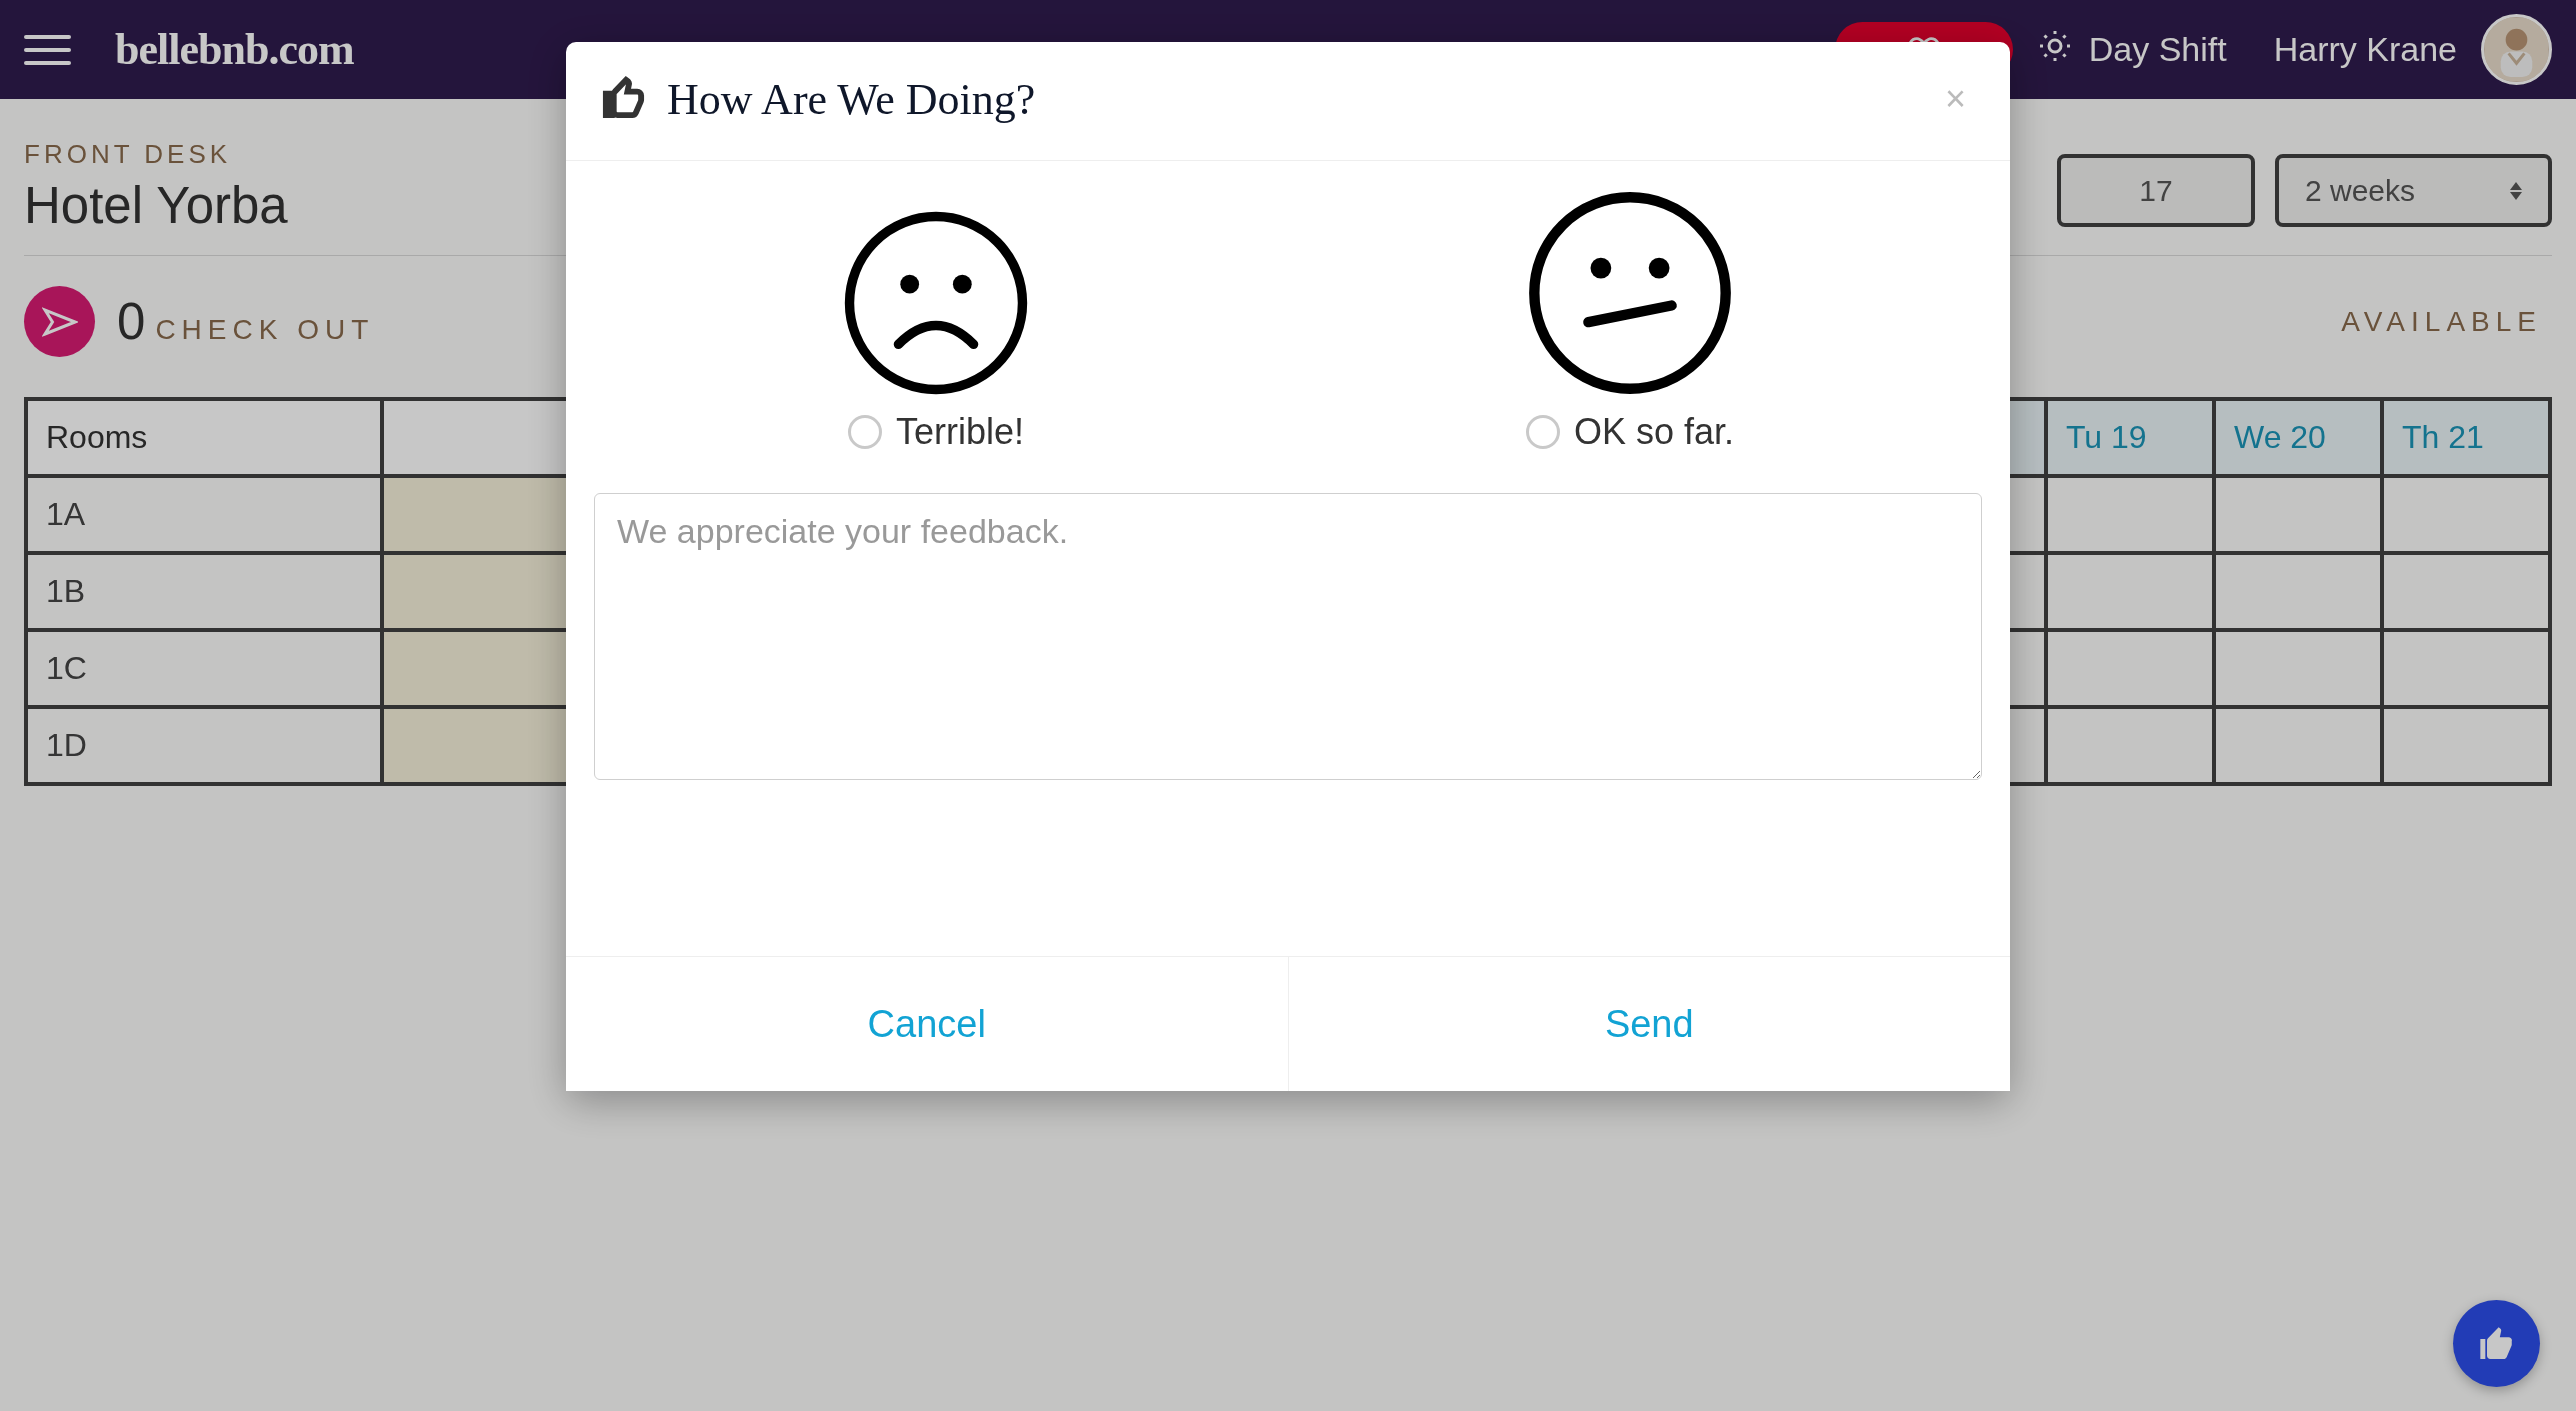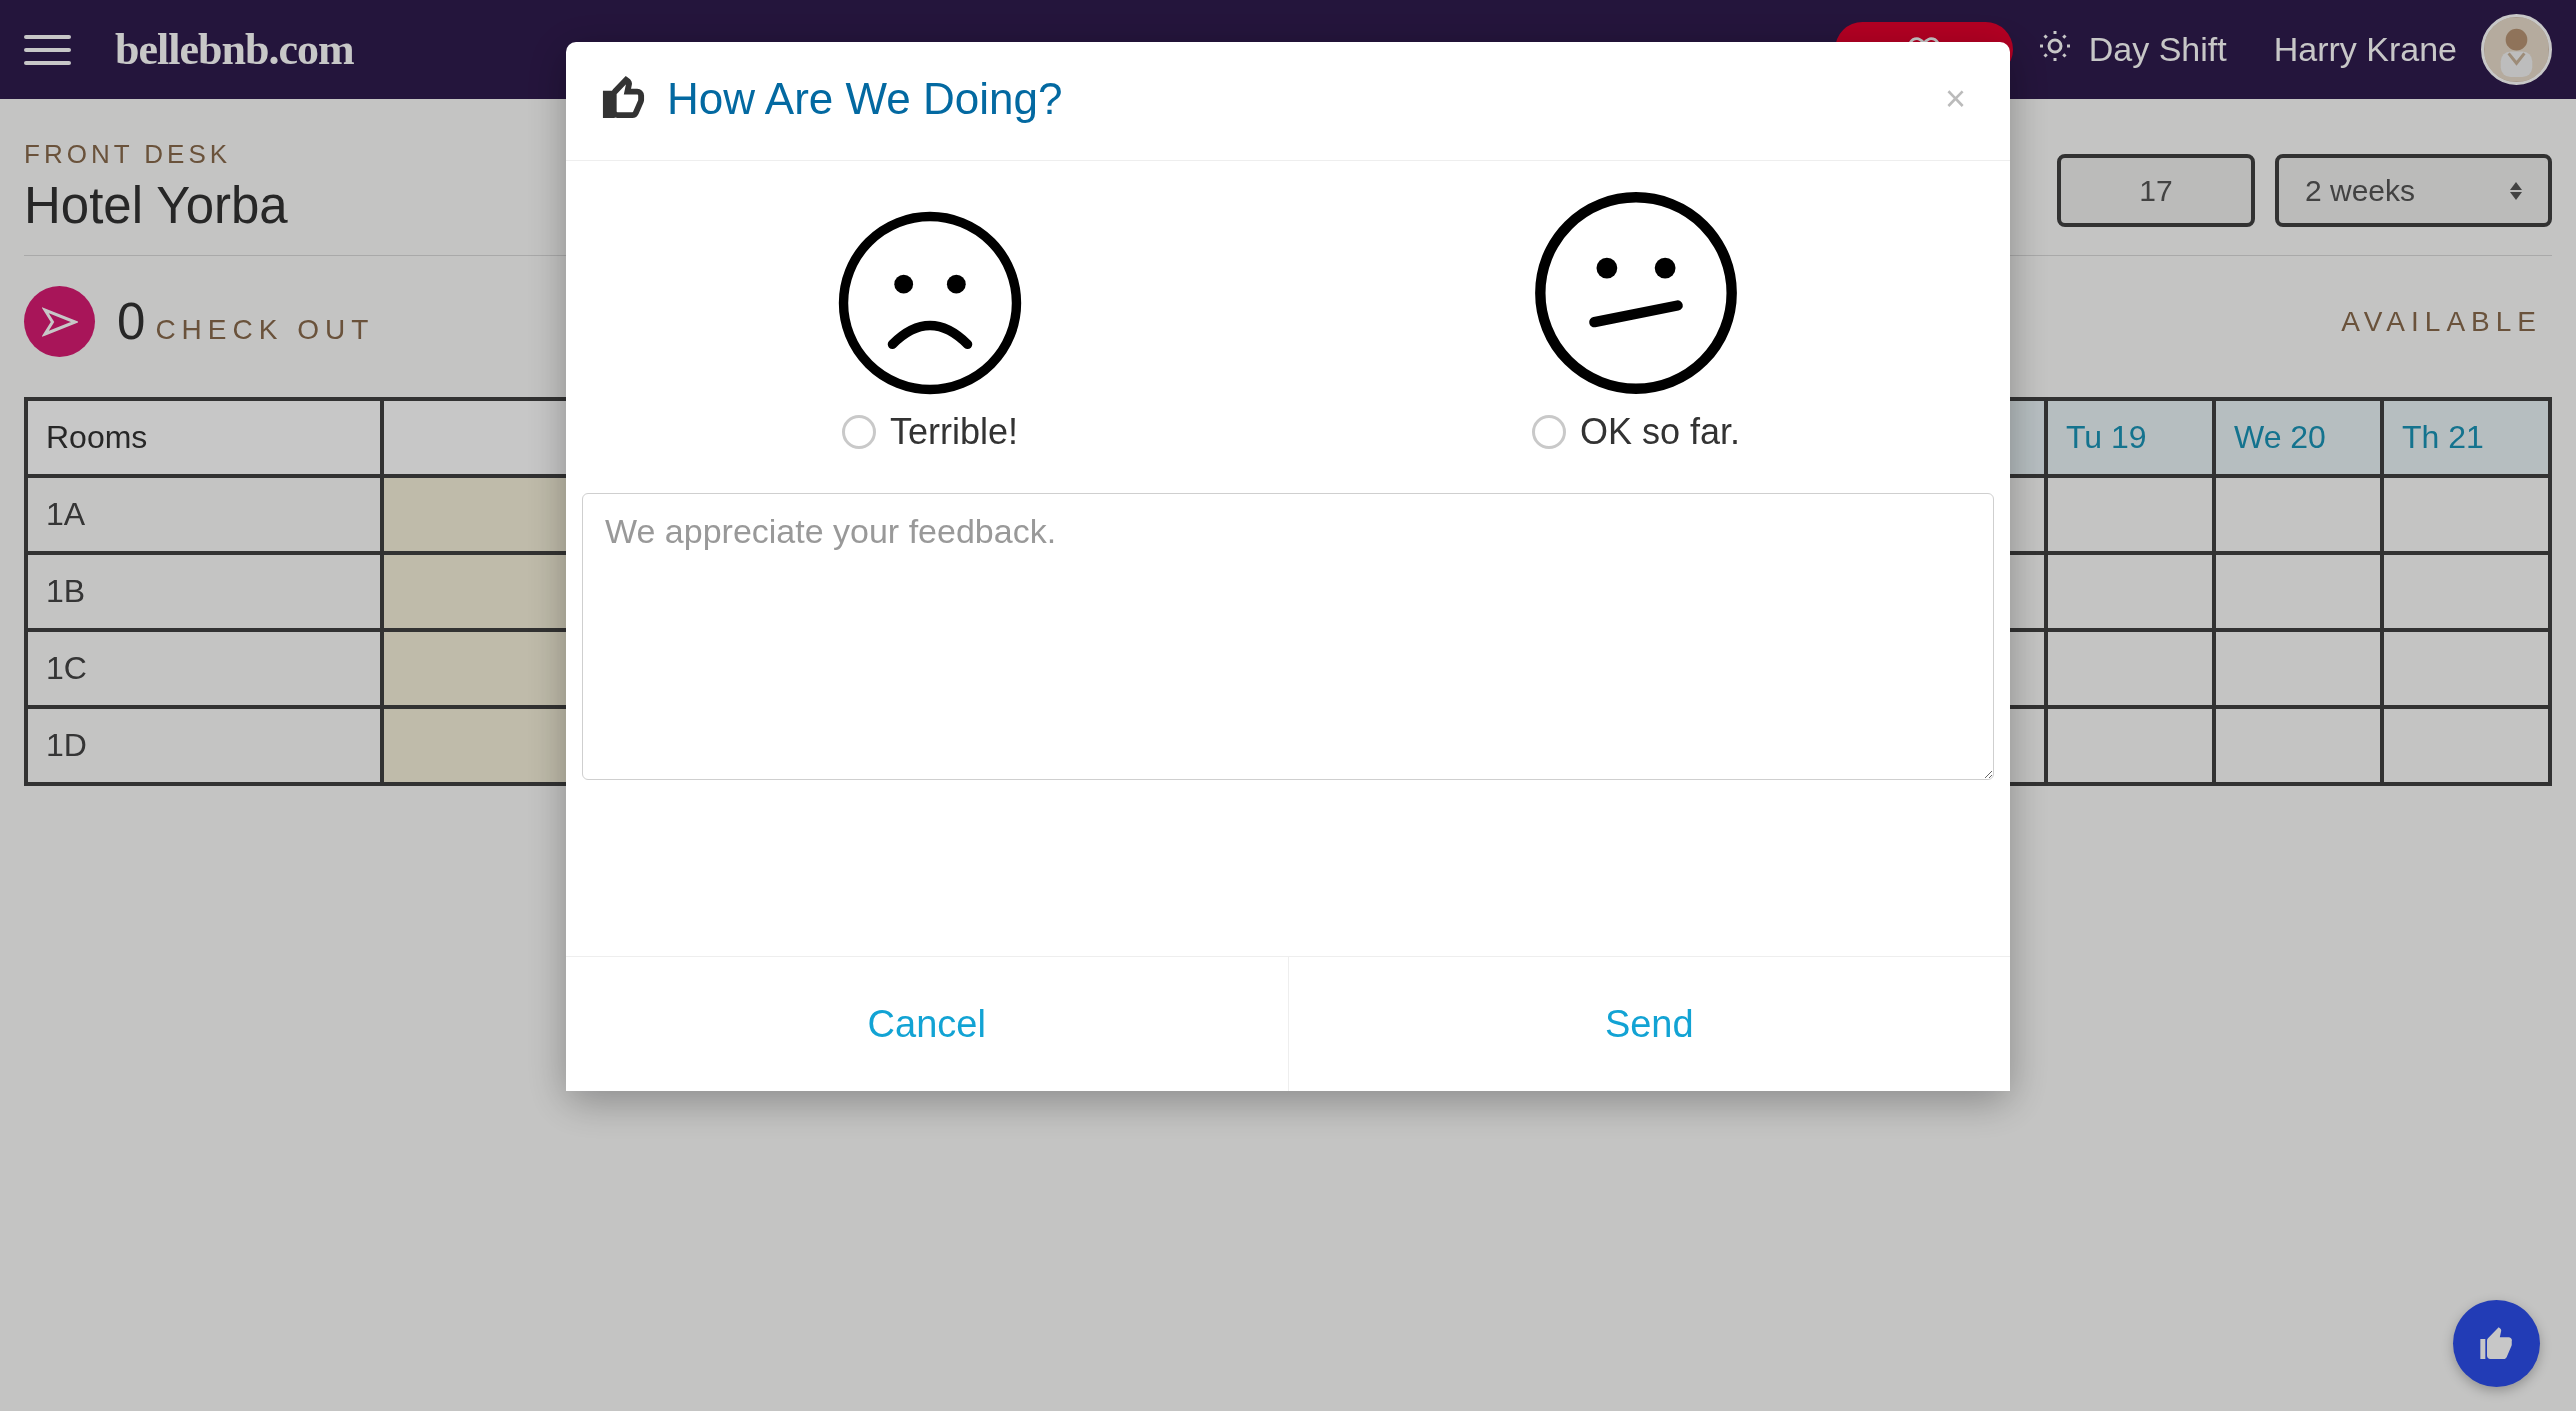"How Are We Doing?" .modal-title { color: #0369a1 -> #0f172a; font-family: none -> Liberation Serif, serif }
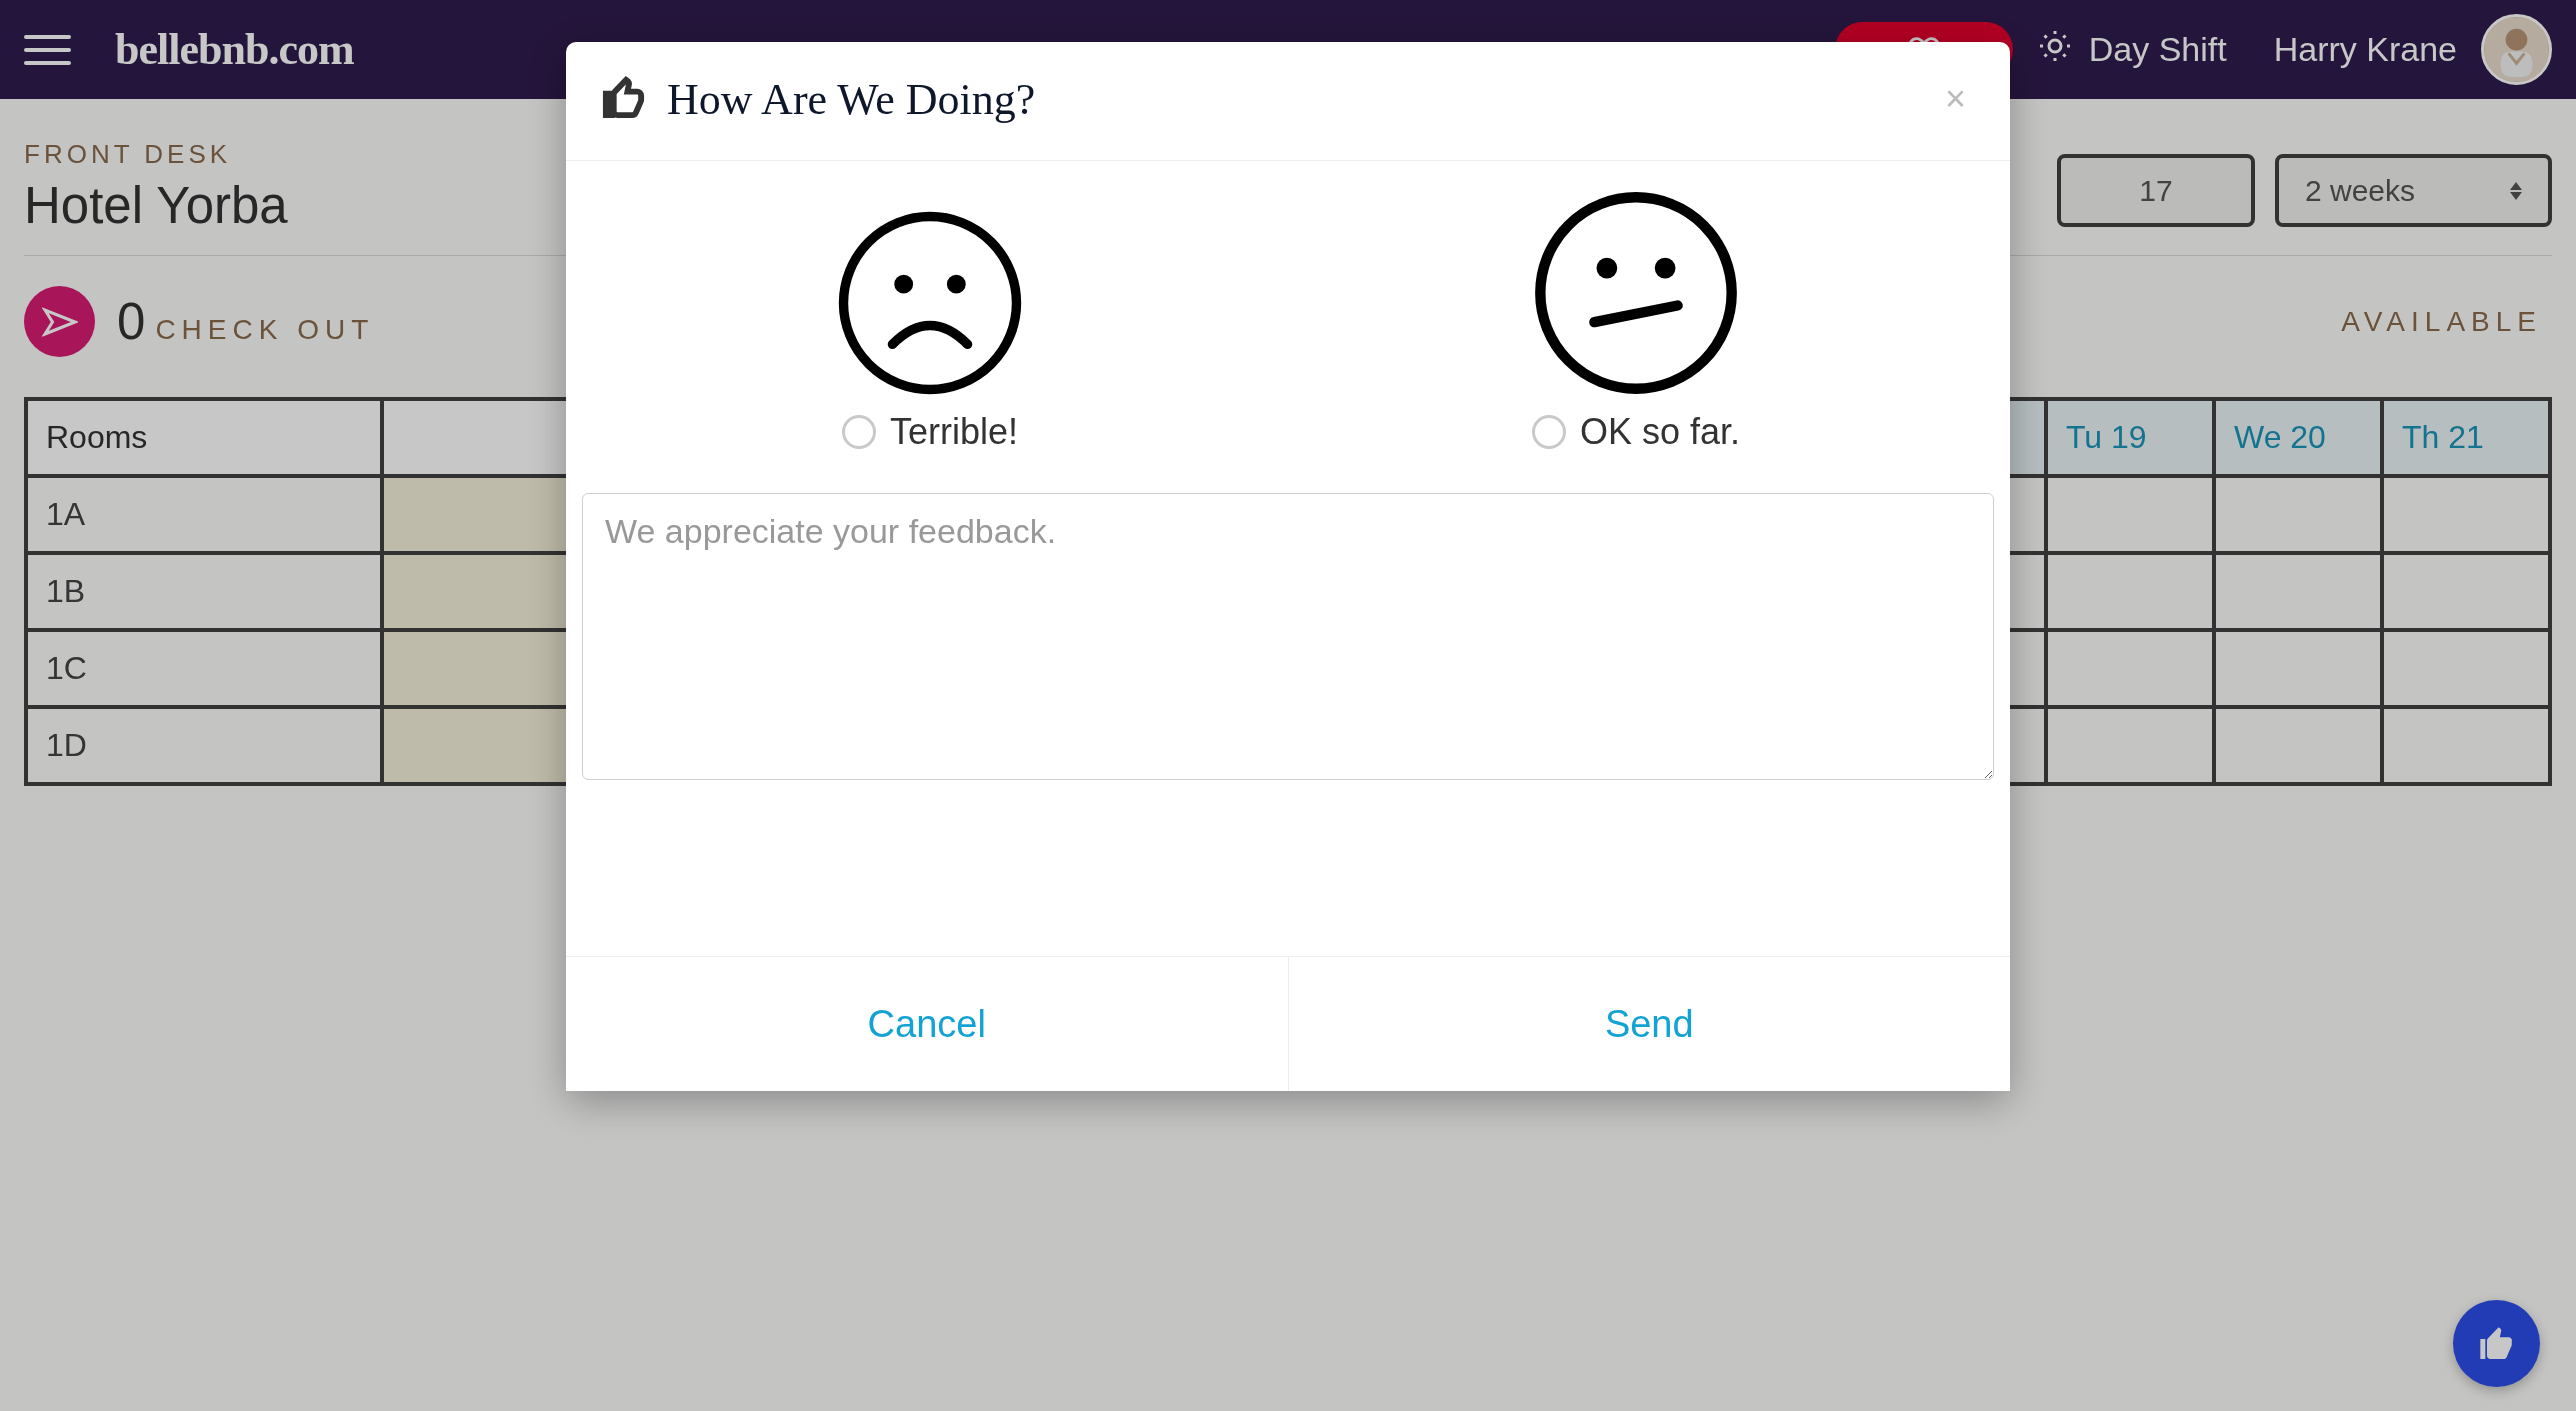"Terrible!" .modal-body { padding: 28px 16px 10px -> 28px 28px 10px }
